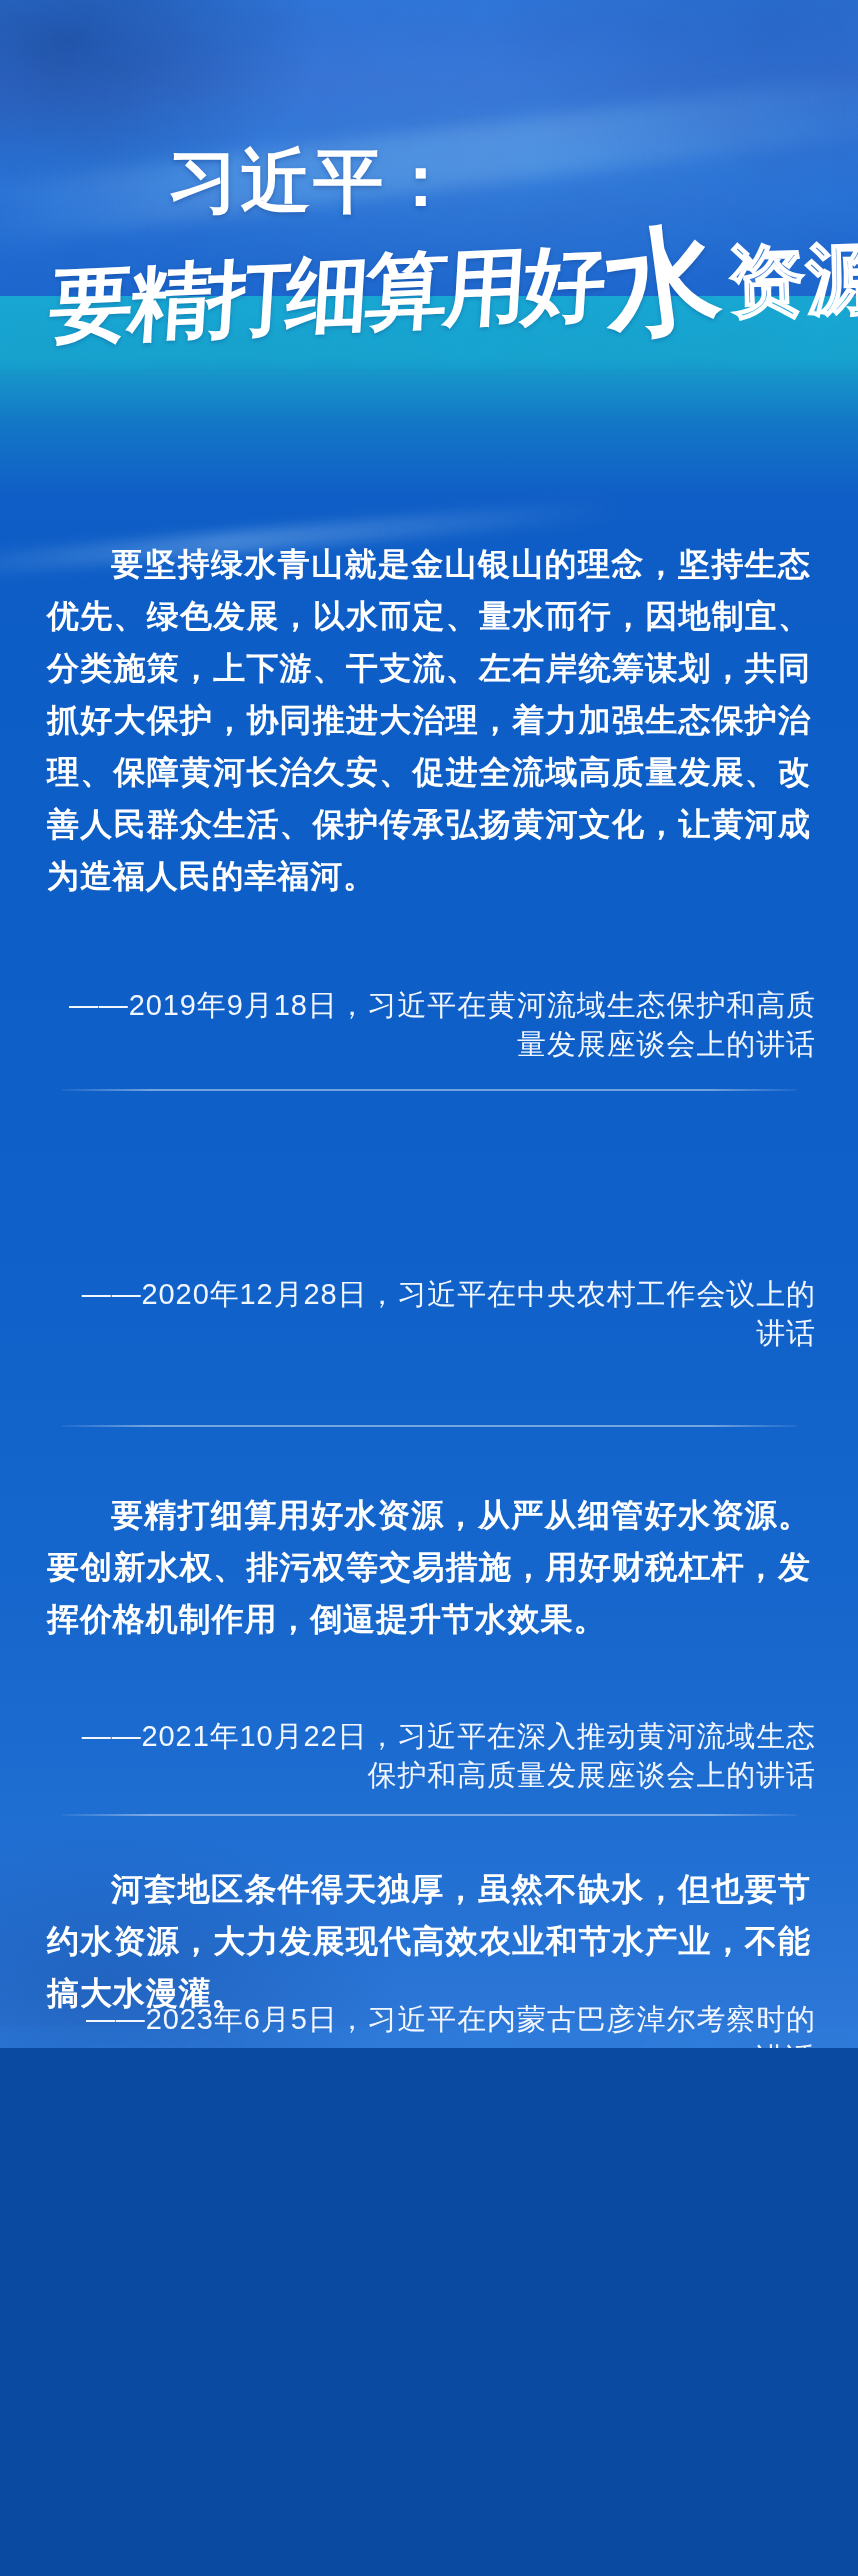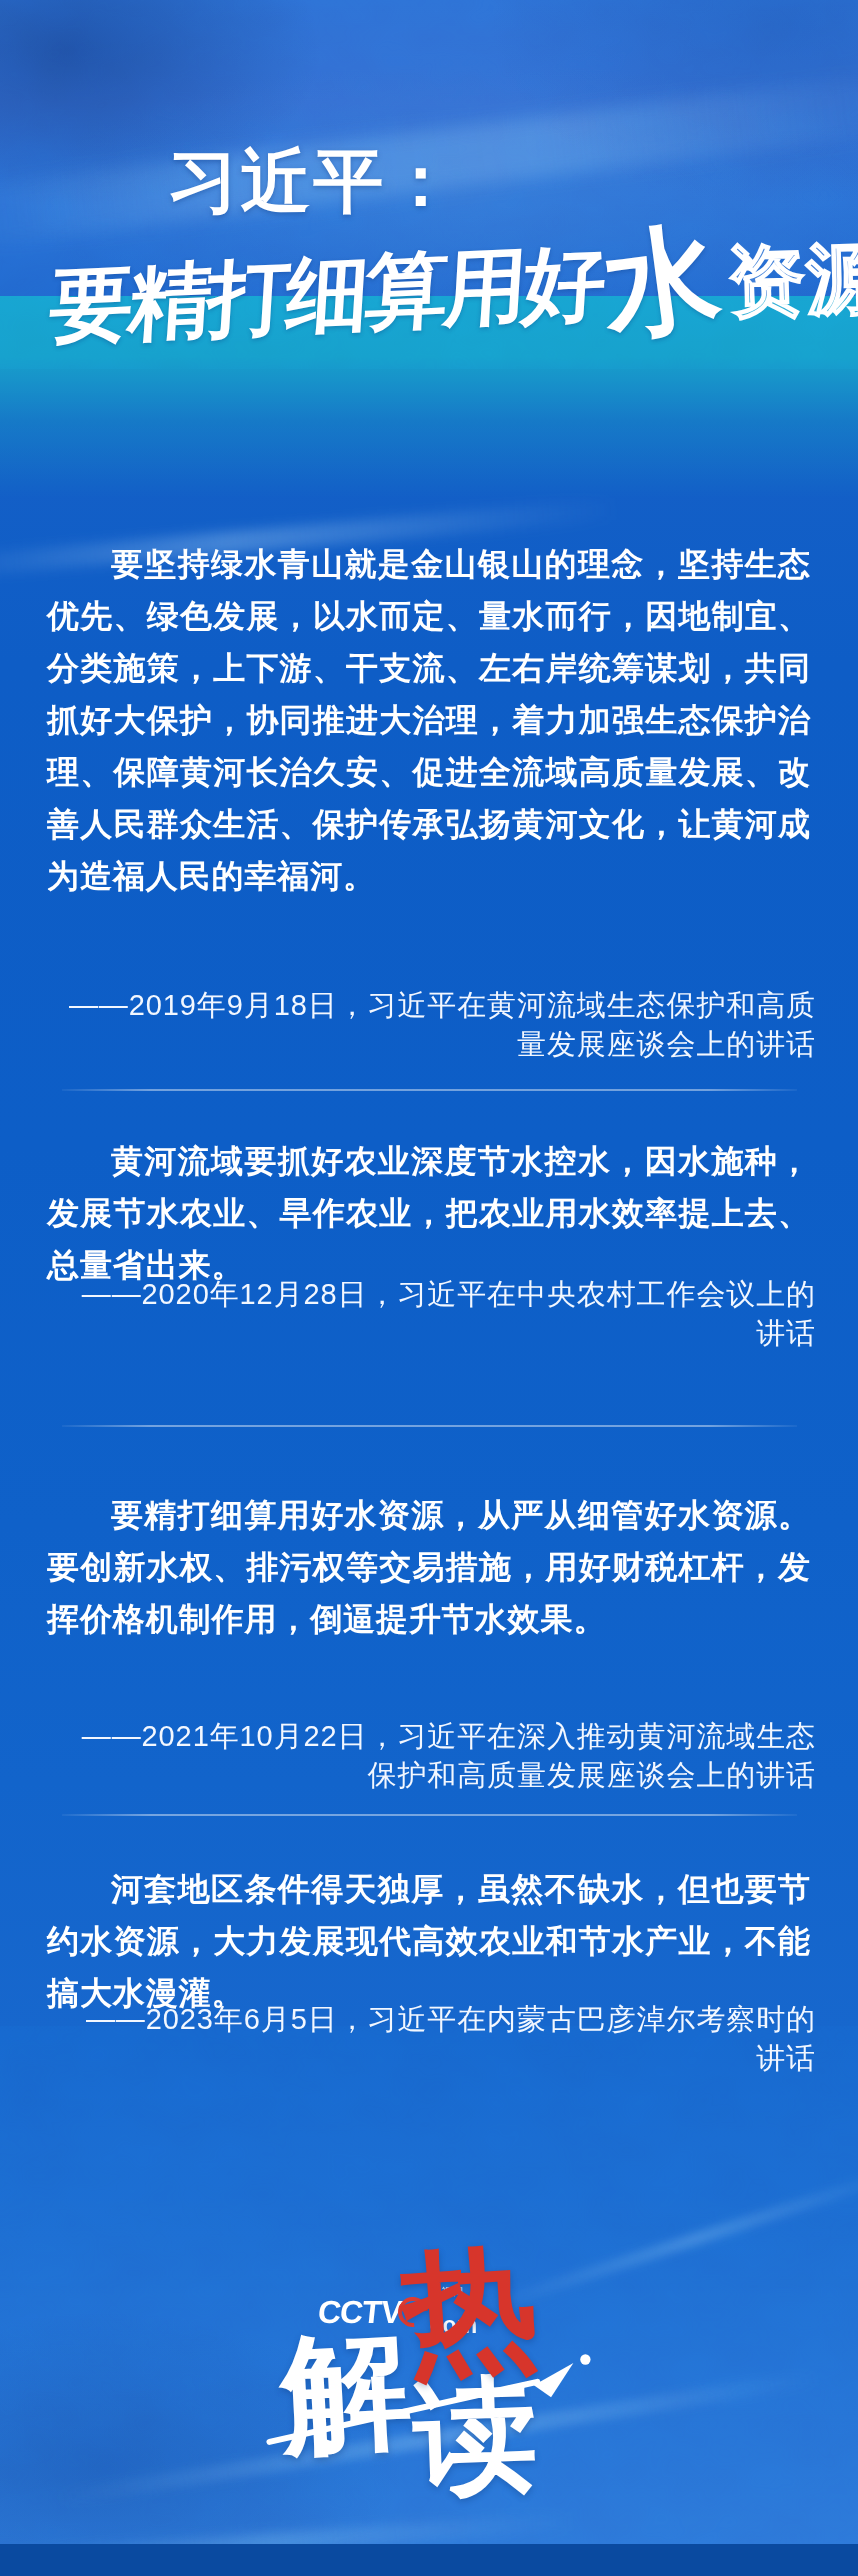"习近平：" .page { height: 2544px -> 2048px }
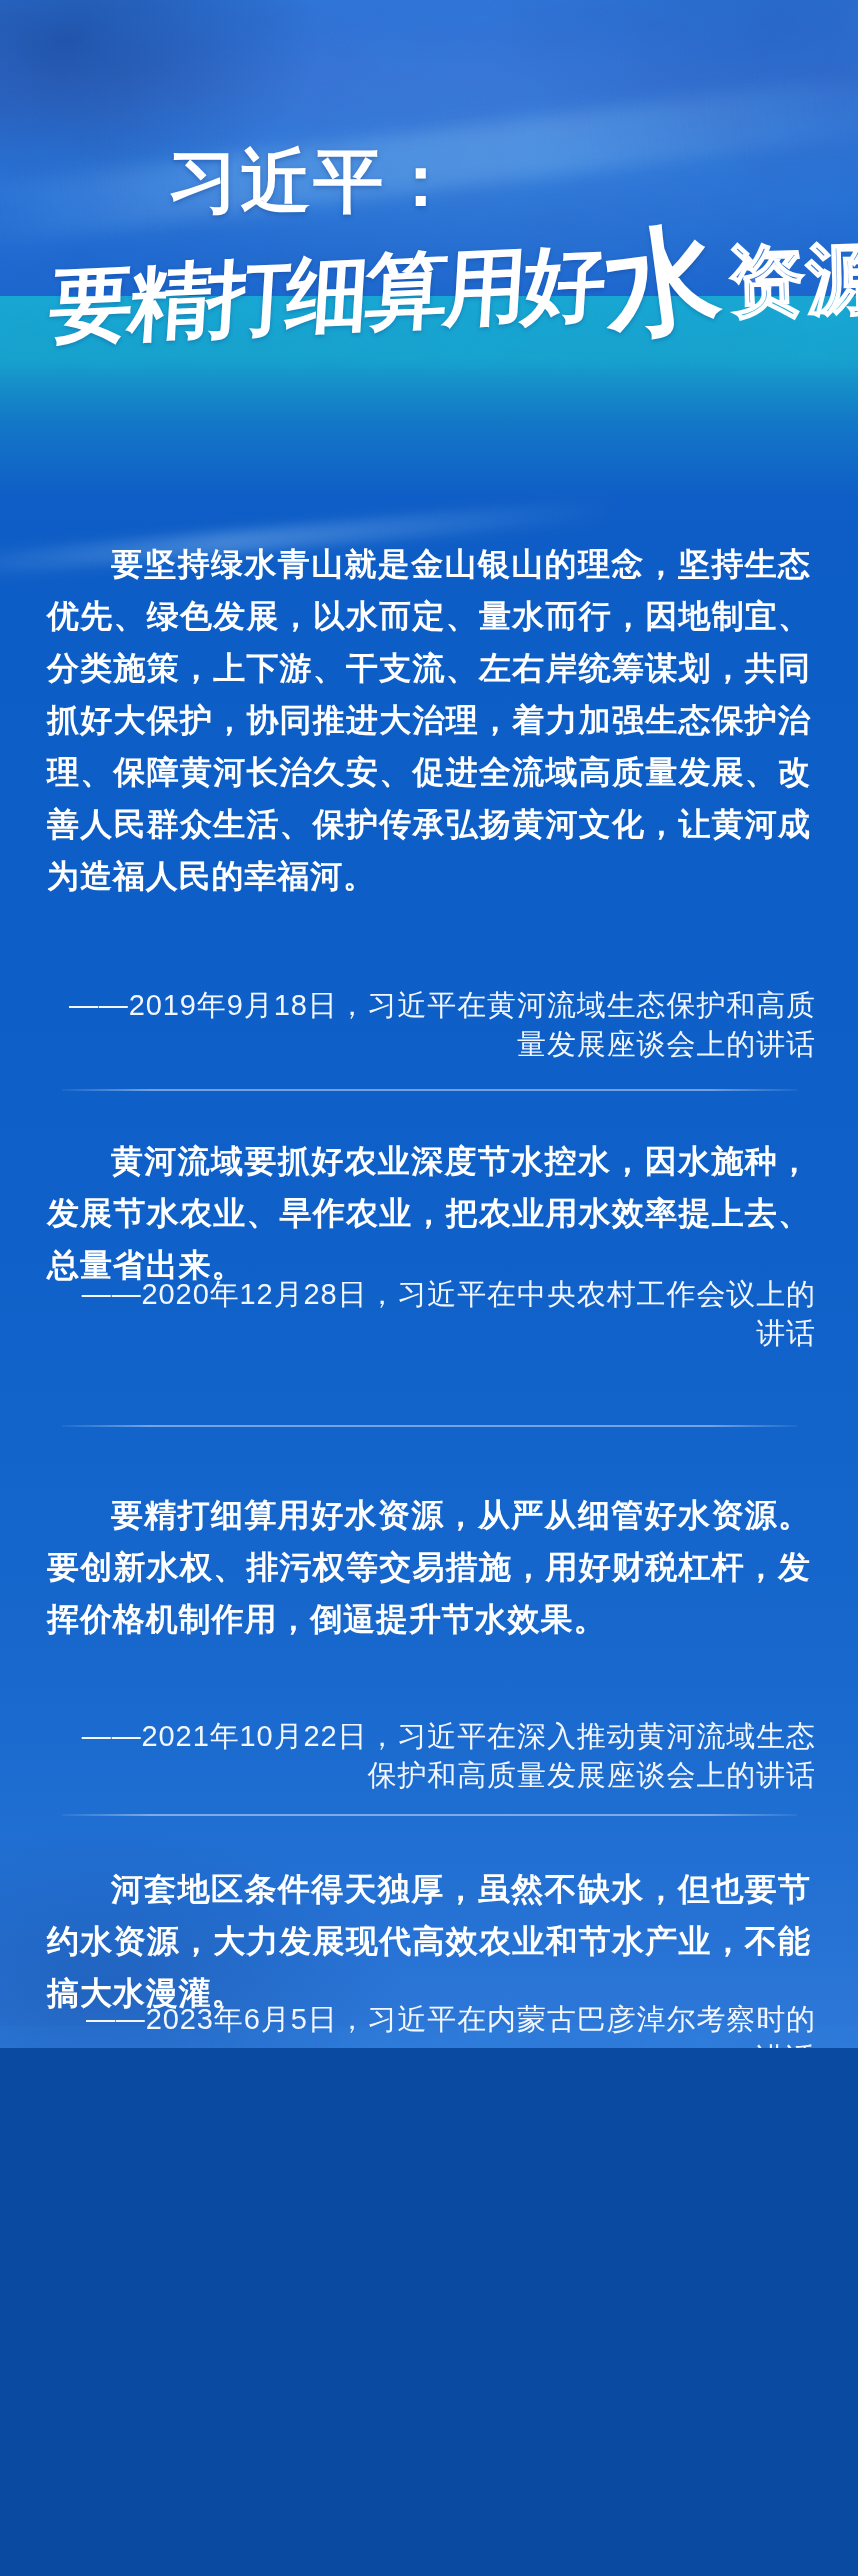"黄河流域要抓好农业深度节水控水，因水施种，发展节水农业、旱作农业，把农业用水效率" div.quote { html: <div>黄河流域要抓好农业深度节水控水，因水施种，发展节水农业、旱作农业，把农业用水效率提上去、总量省出来。</div> -> none }
